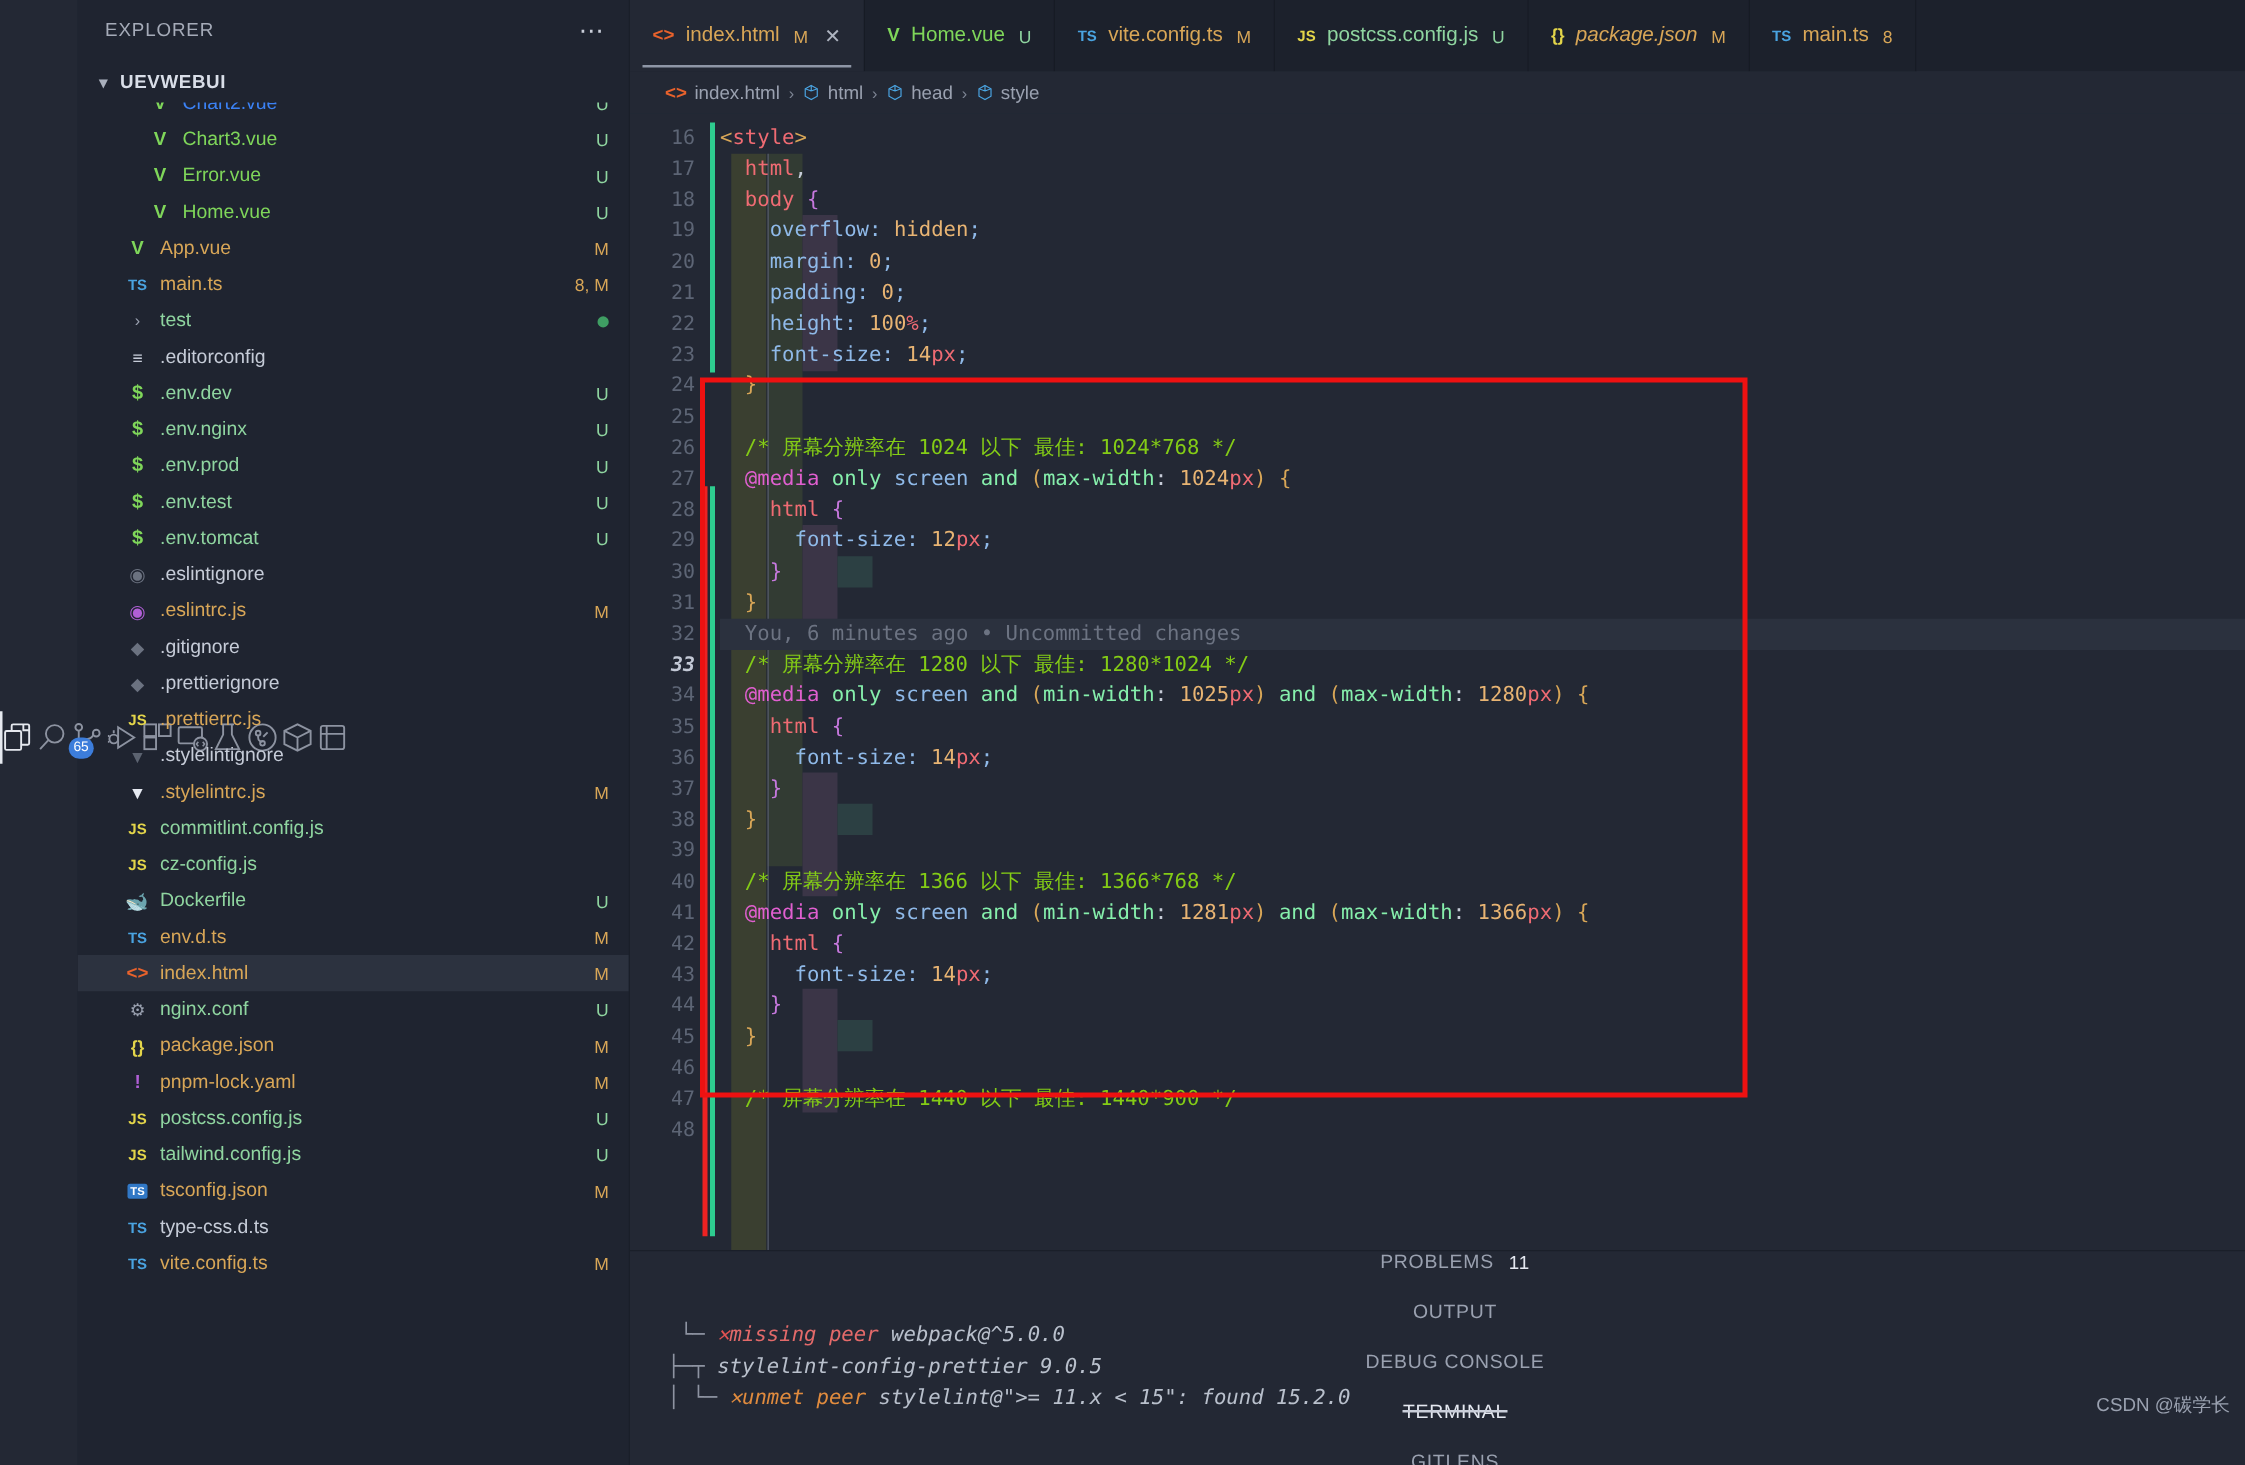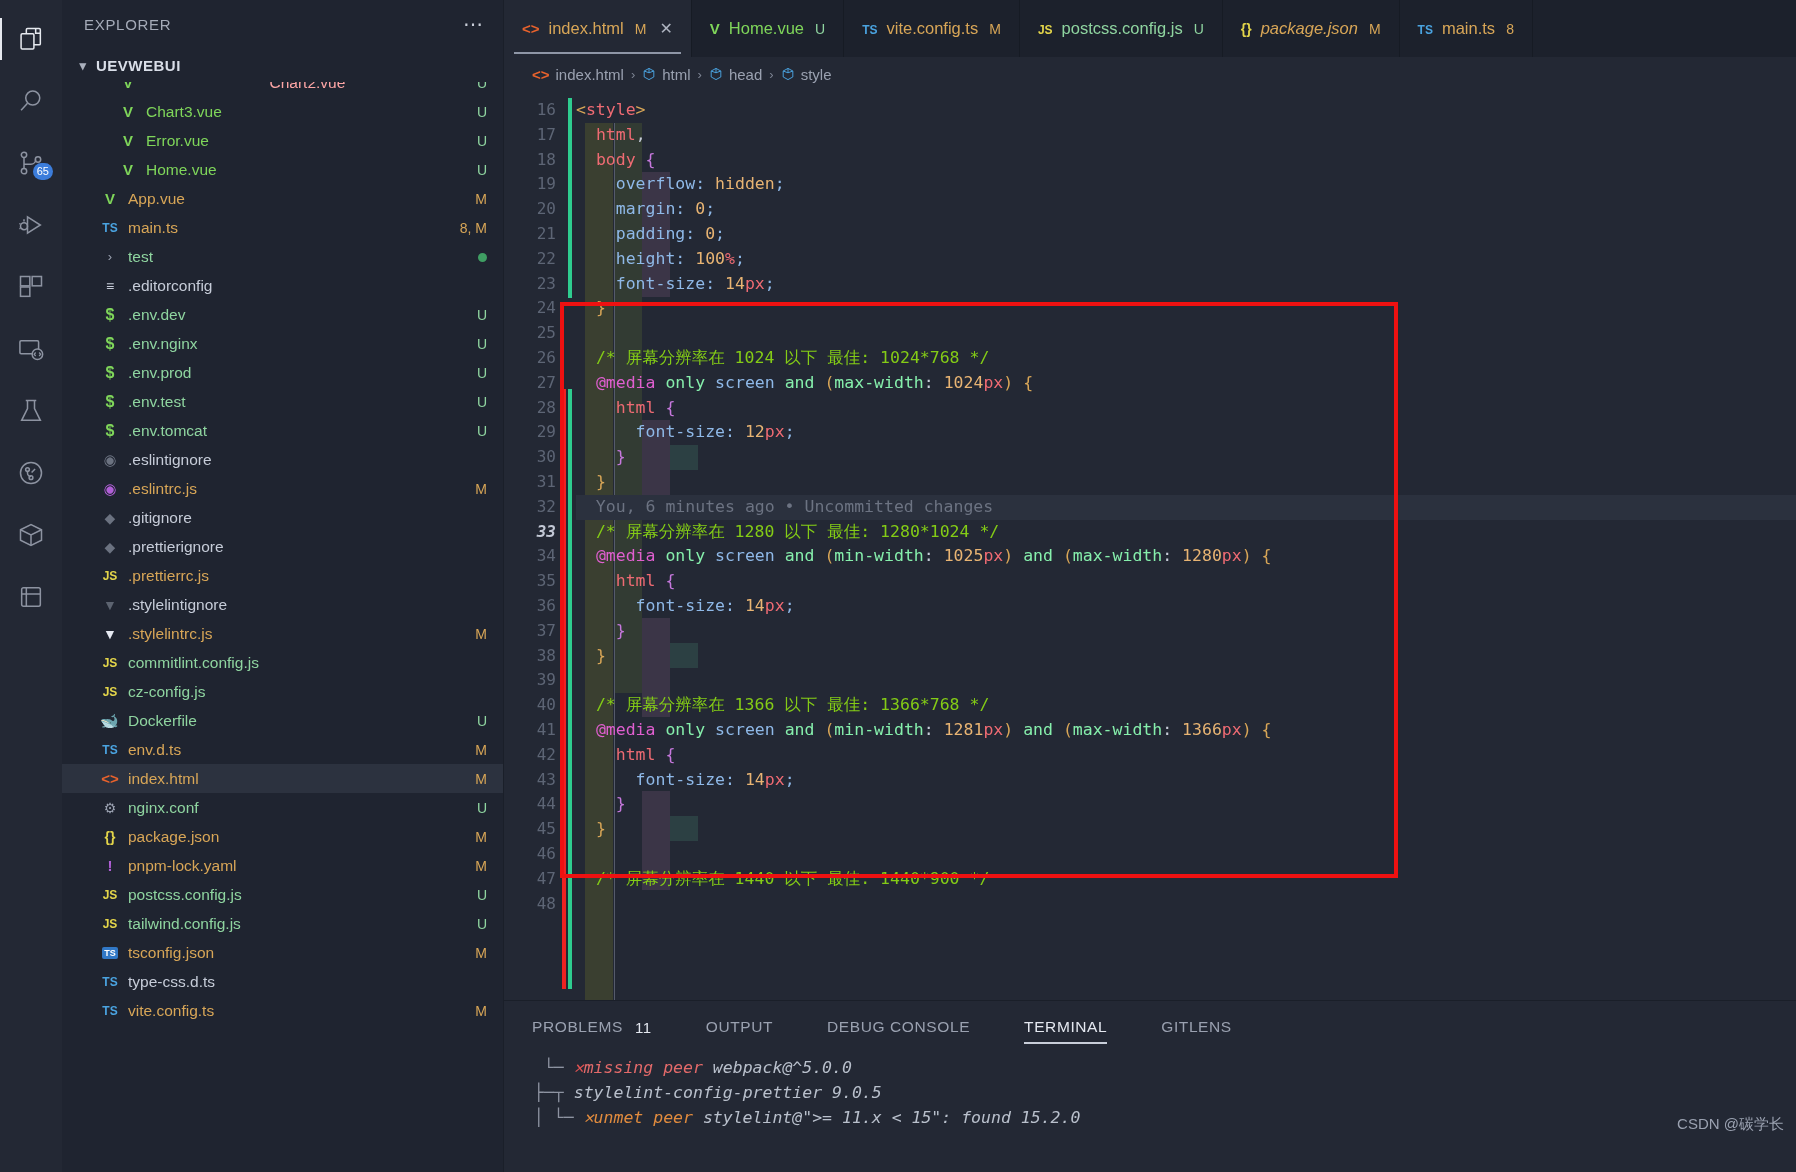"Chart2.vue" span.nm { color: #fca5a5 -> #3b82f6; text-align: center -> none }
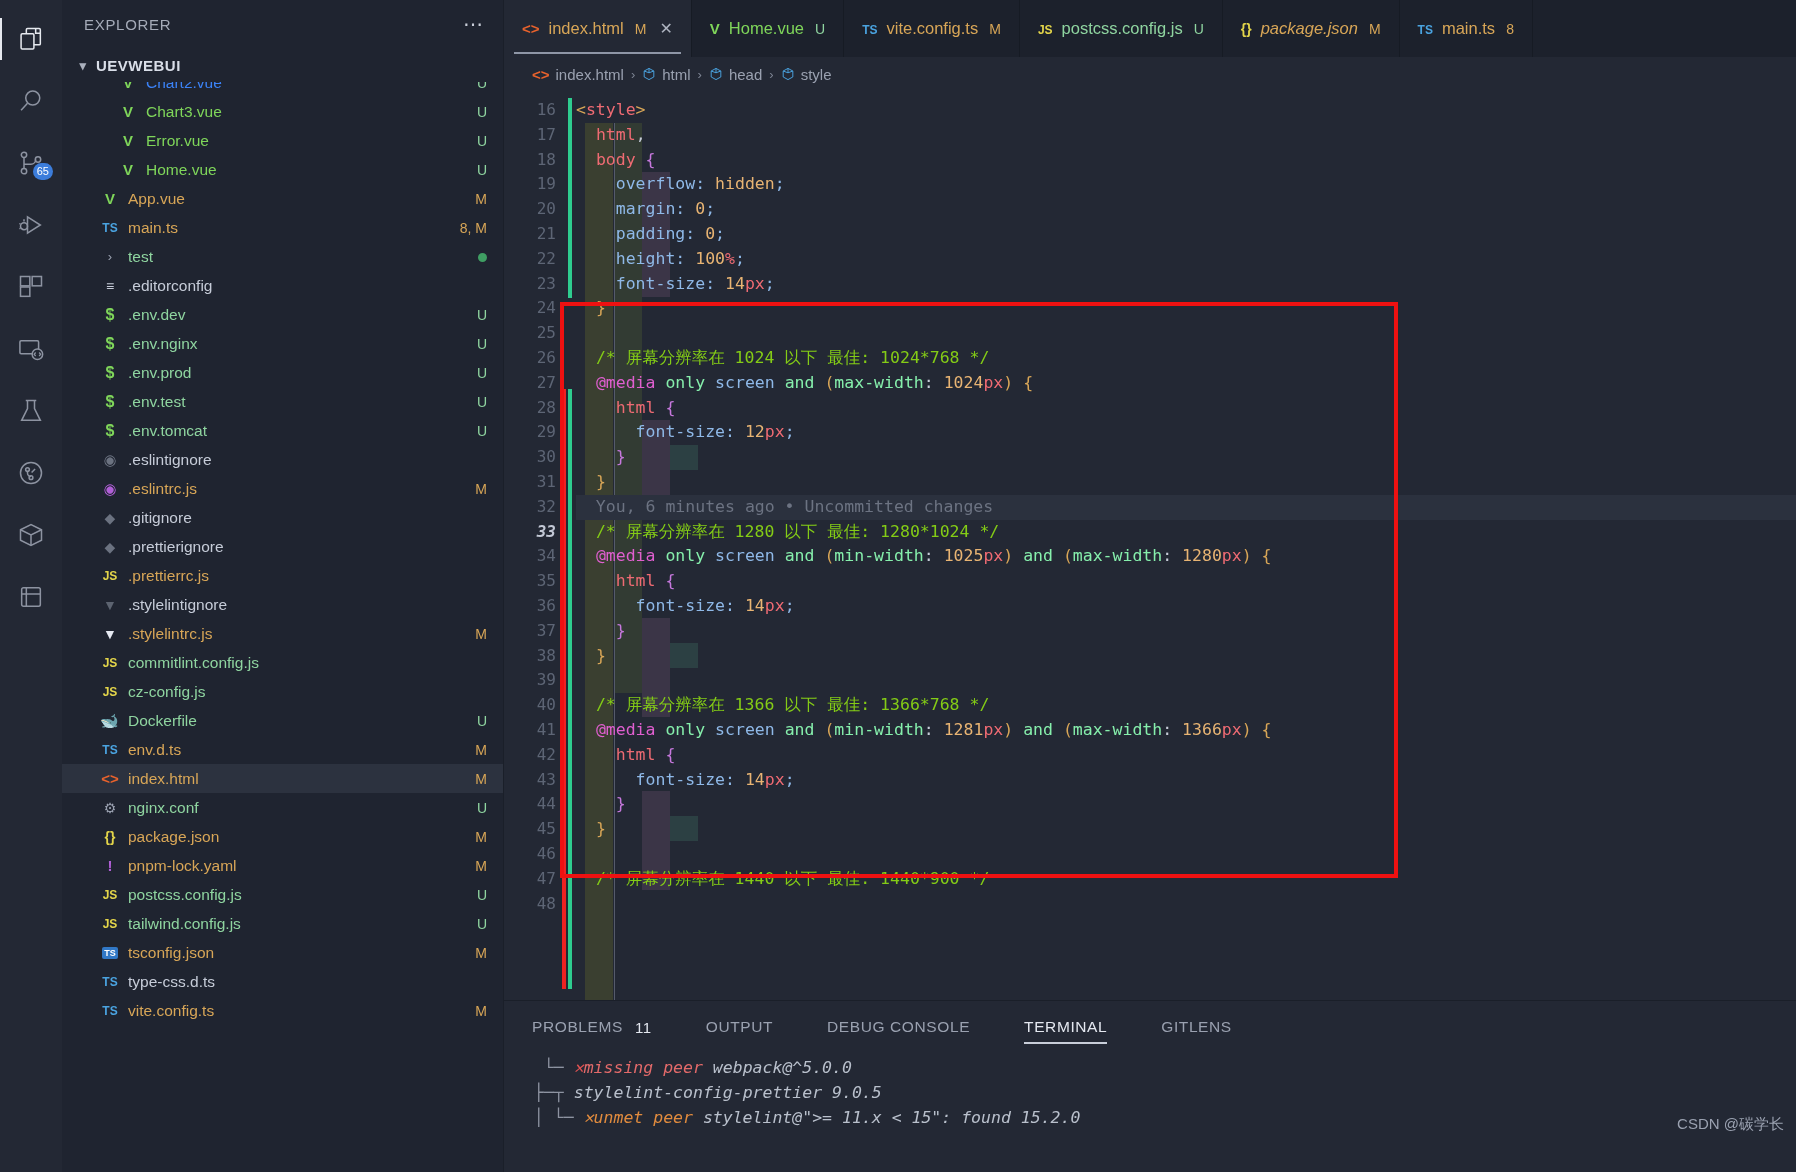"65" .activitybar { flex-direction: column -> row }
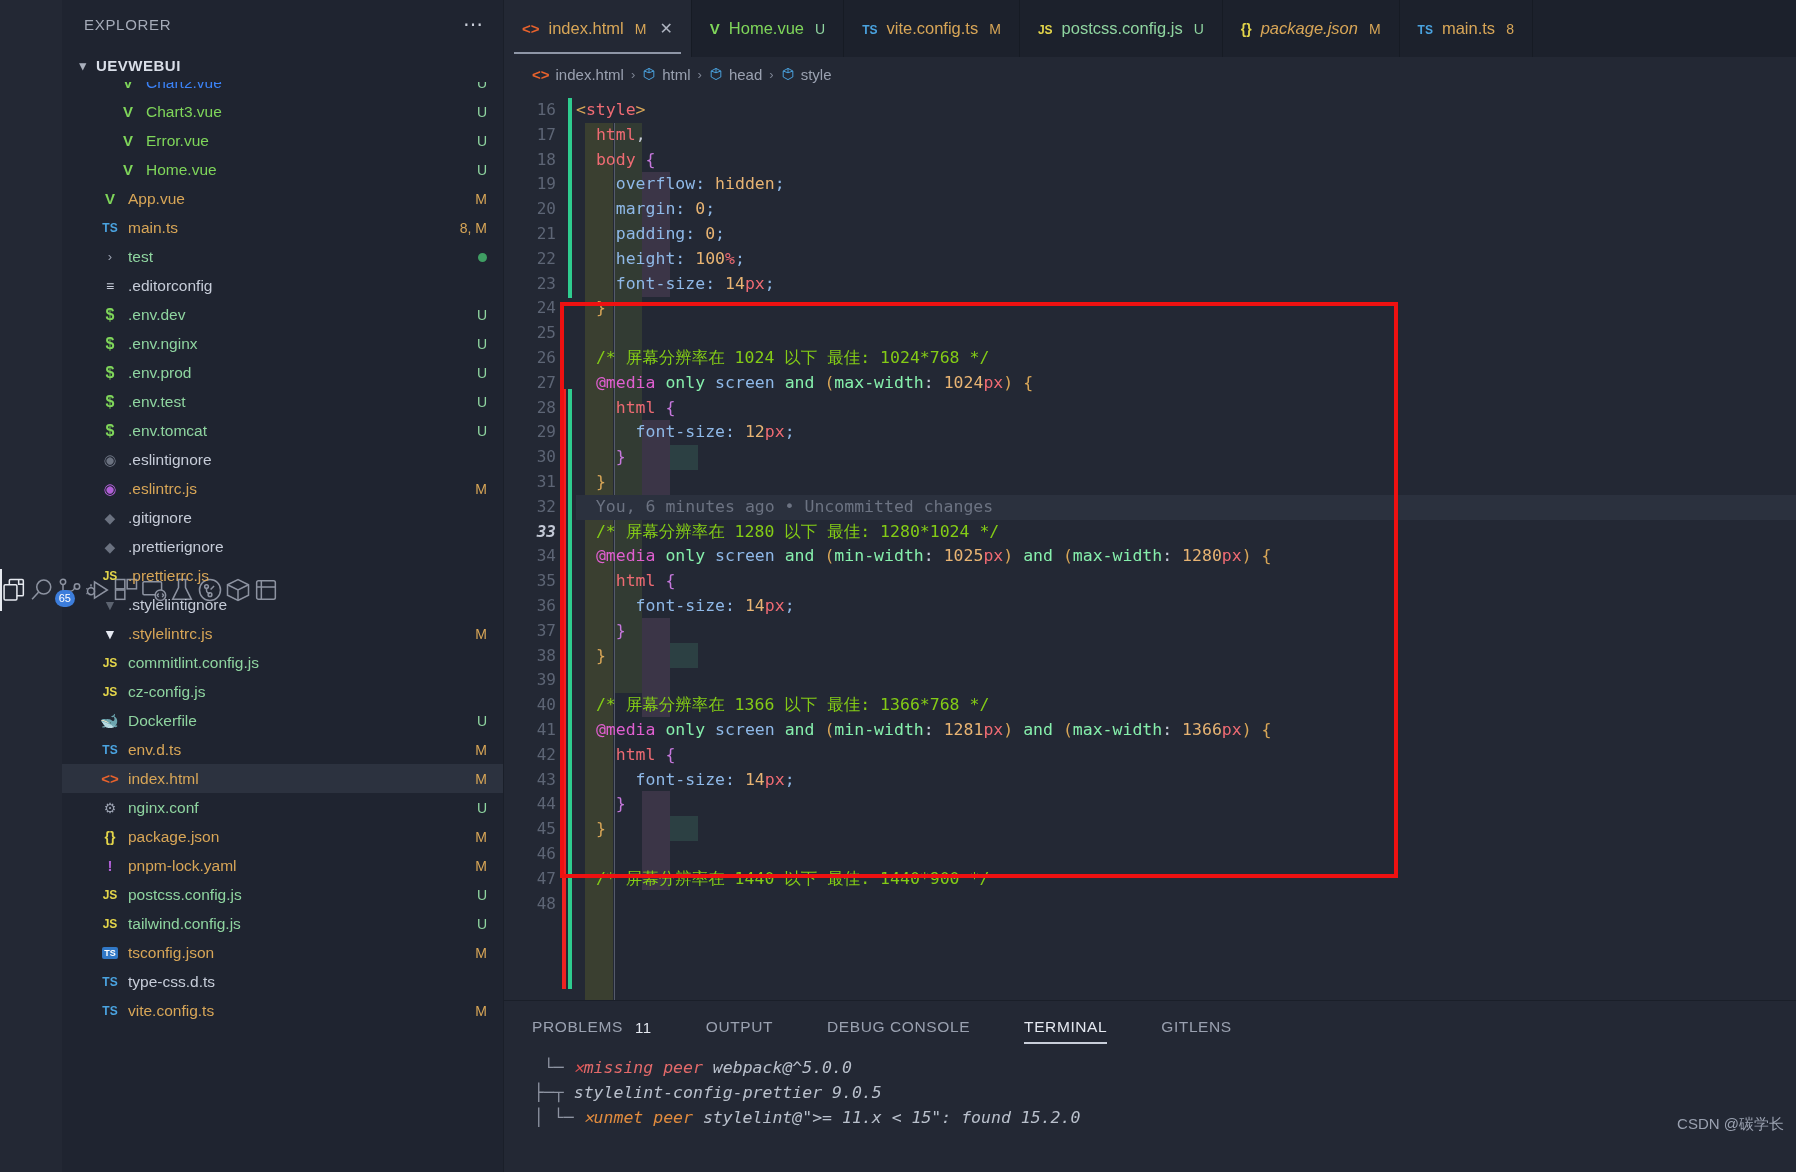"PROBLEMS" .panel-tabs { align-items: flex-start -> center; flex-direction: none -> column; gap: 54px -> 22px }
